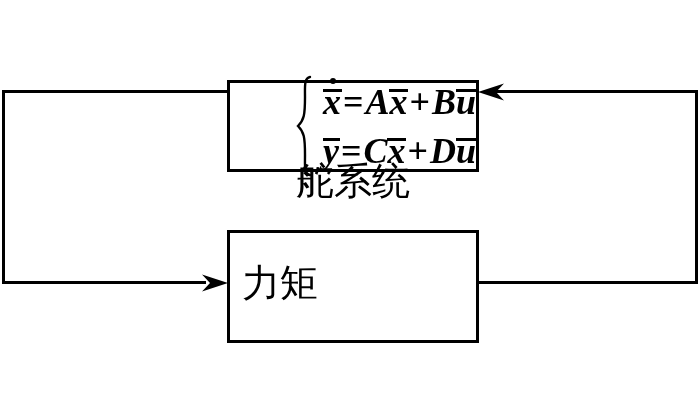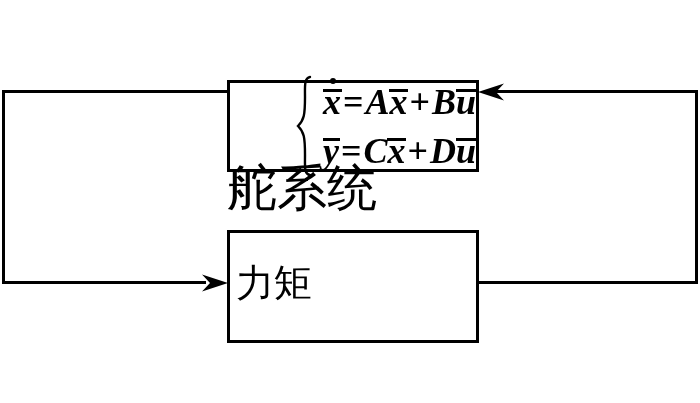"舵系统" .block-label { font-size: 50px -> 38px; text-align: none -> center }
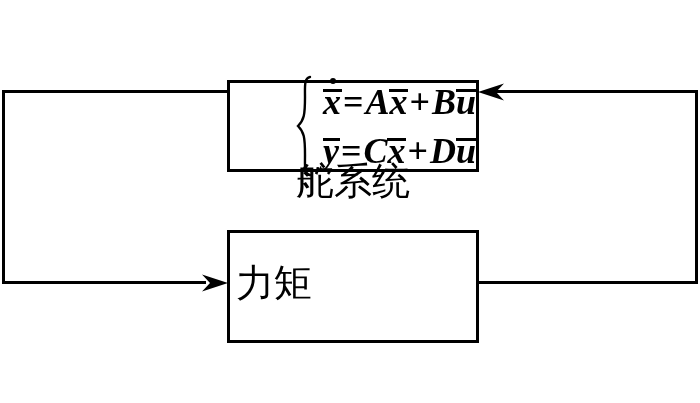"力矩" .port-label { margin-left: none -> 6px }
